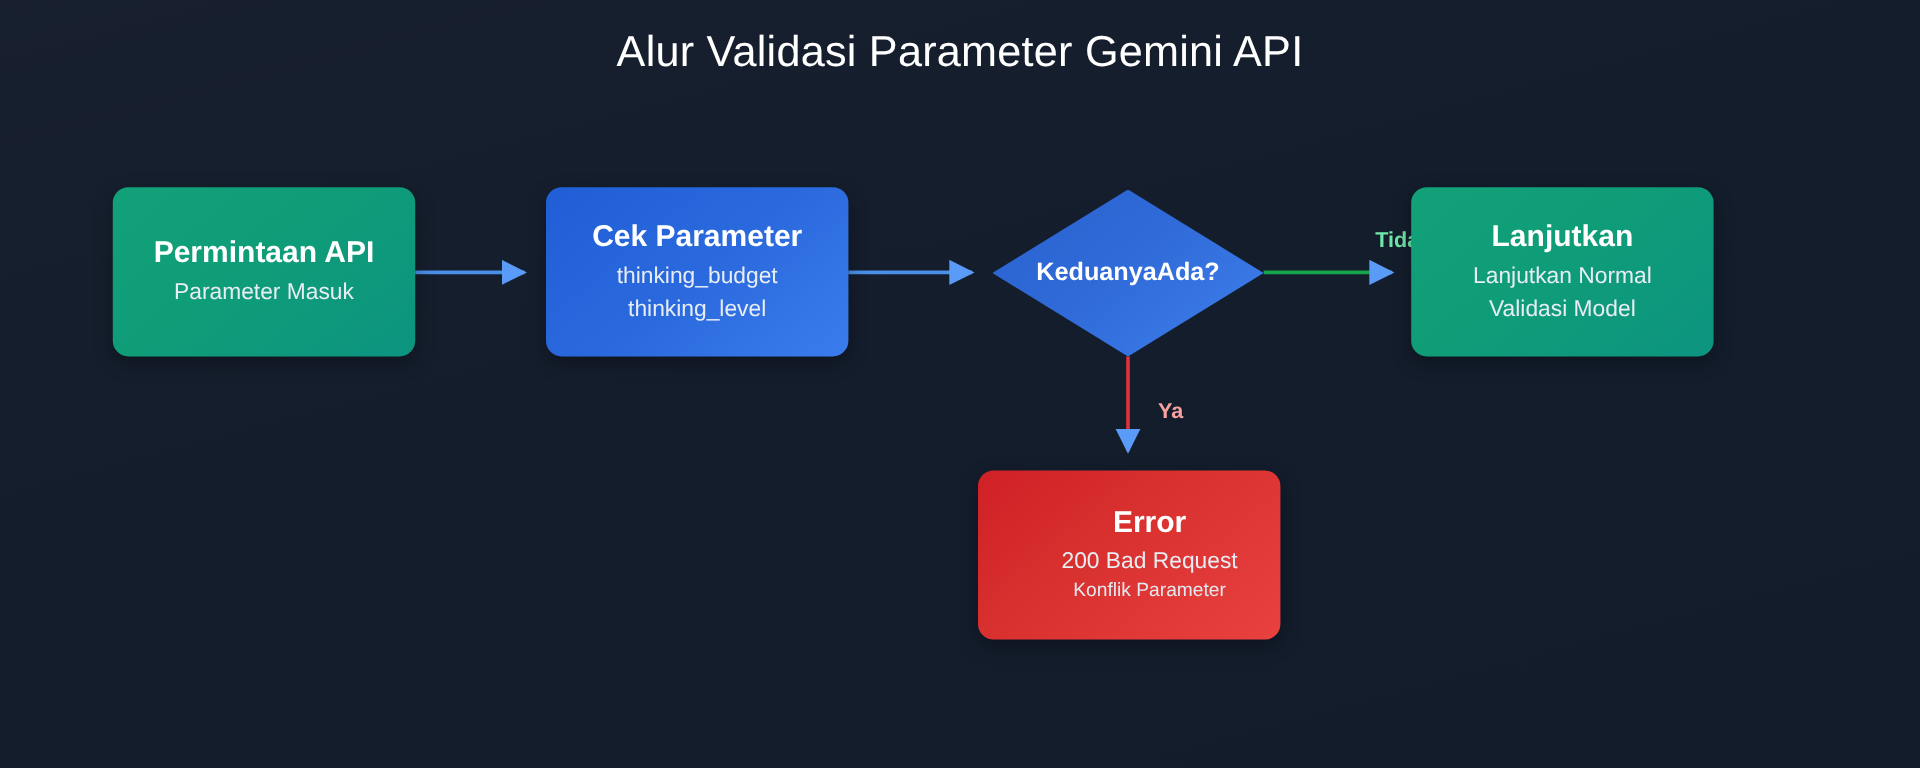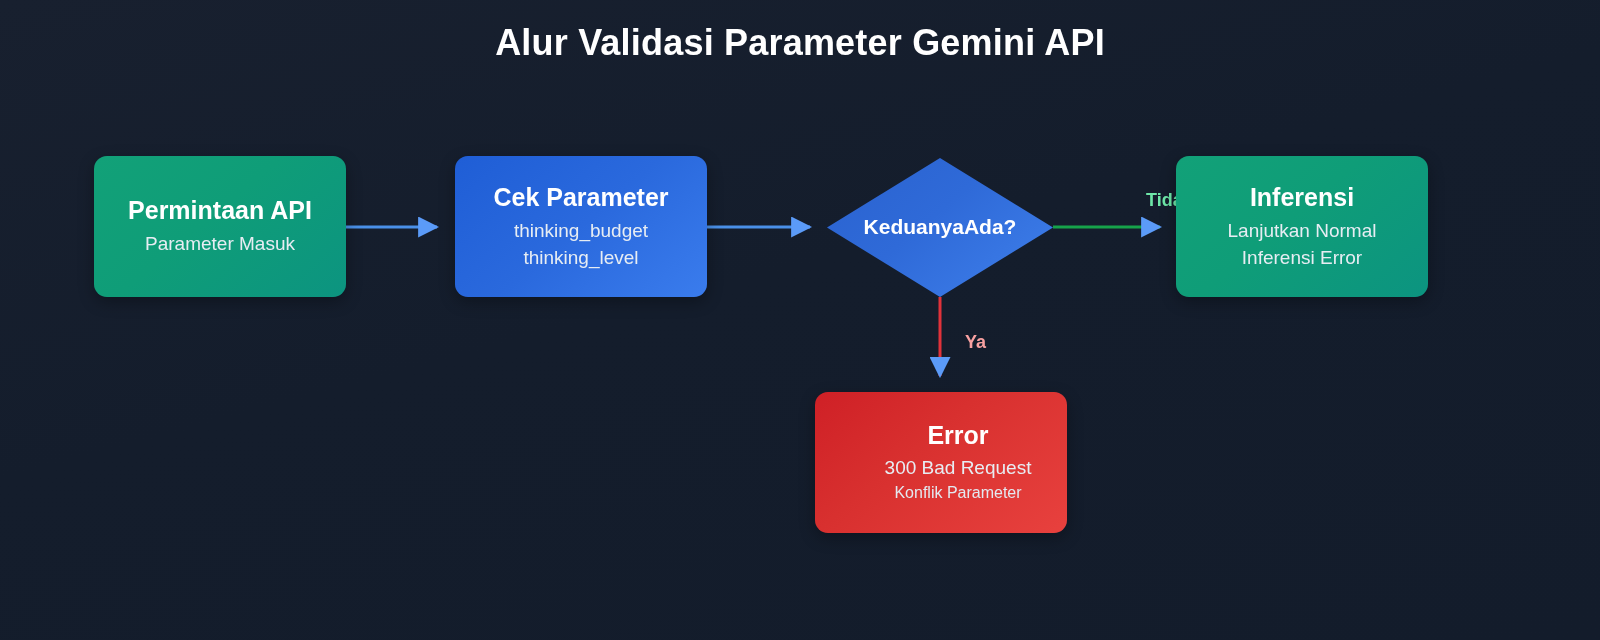"Alur Validasi Parameter Gemini API" #title { font-weight: bold -> normal }
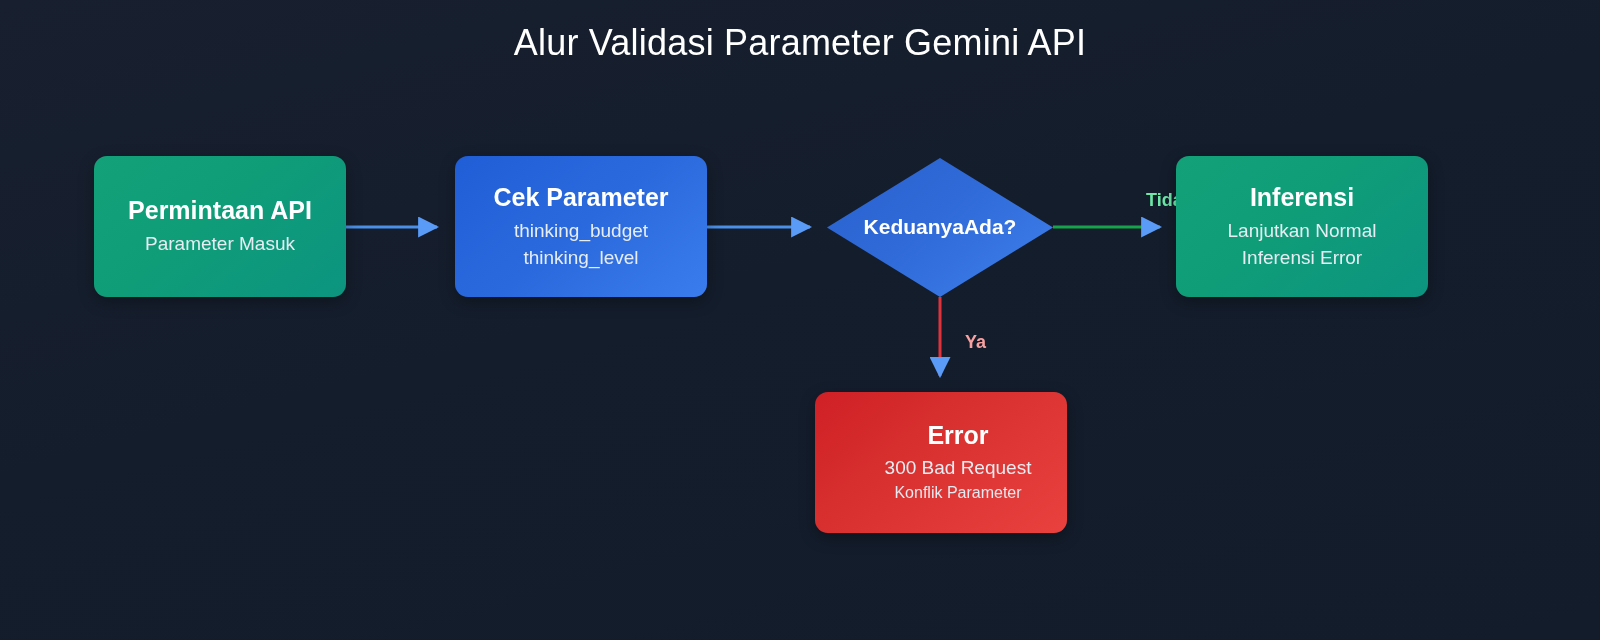"Inferensi" div.n-title { text: Inferensi -> Lanjutkan }
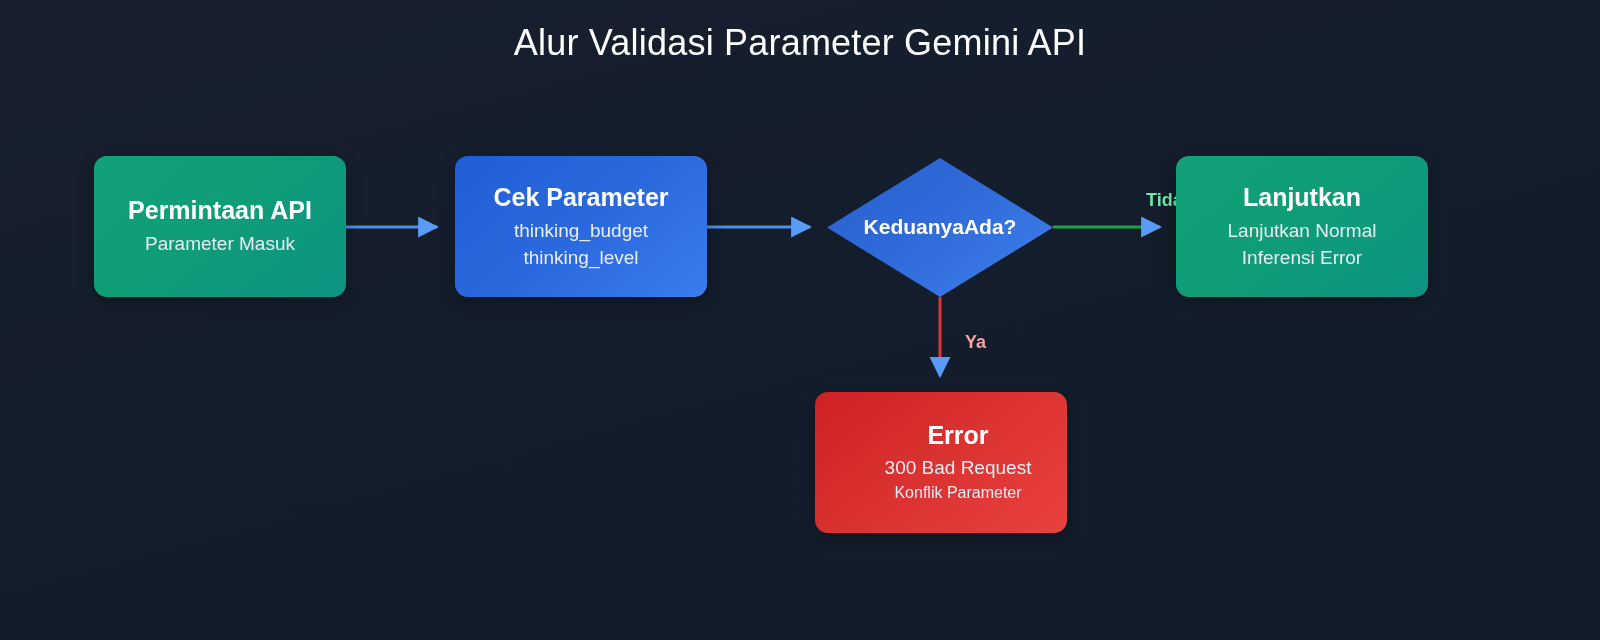"Inferensi Error" div.n-sub { text: Inferensi Error -> Validasi Model }
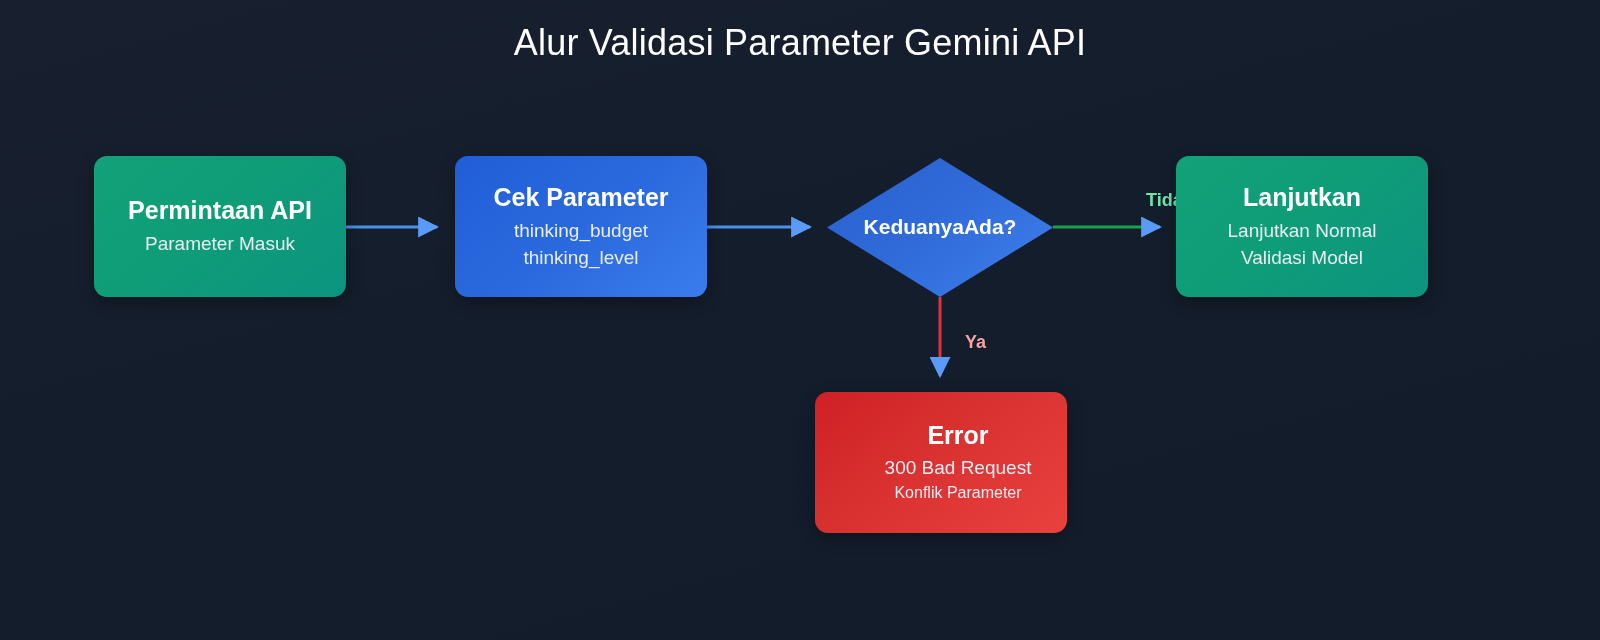"300 Bad Request" div.n-sub { text: 300 -> 200 }
